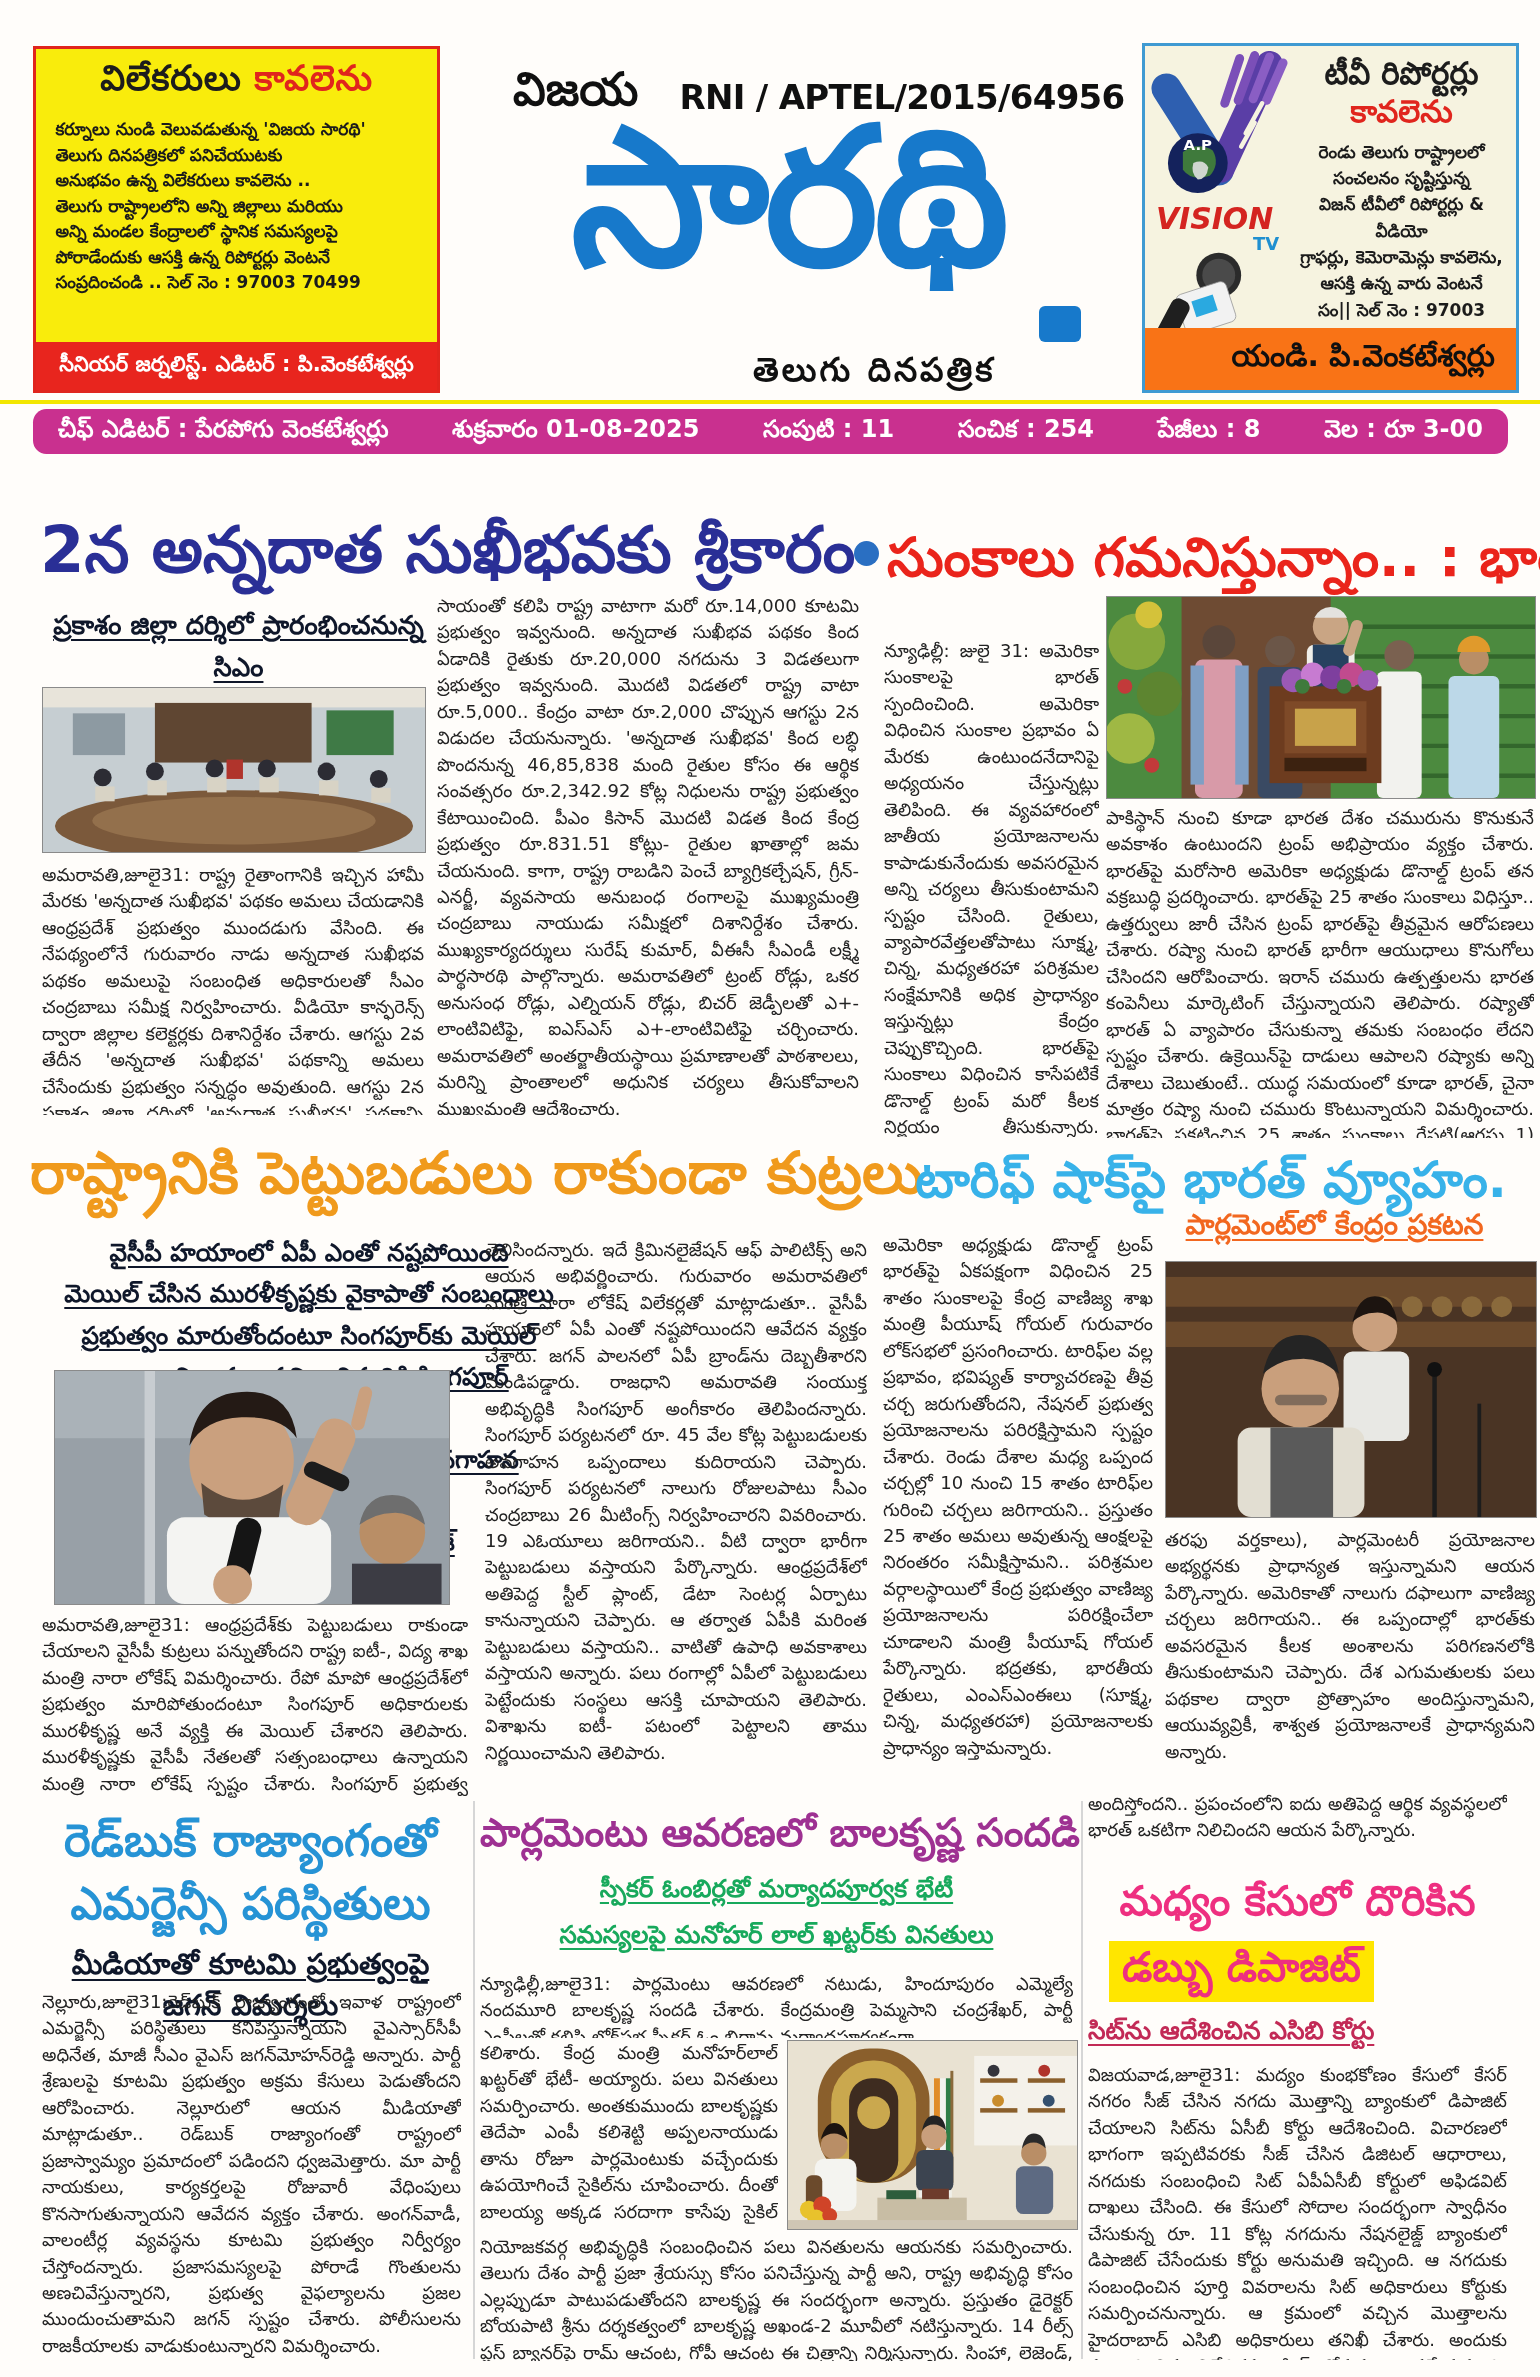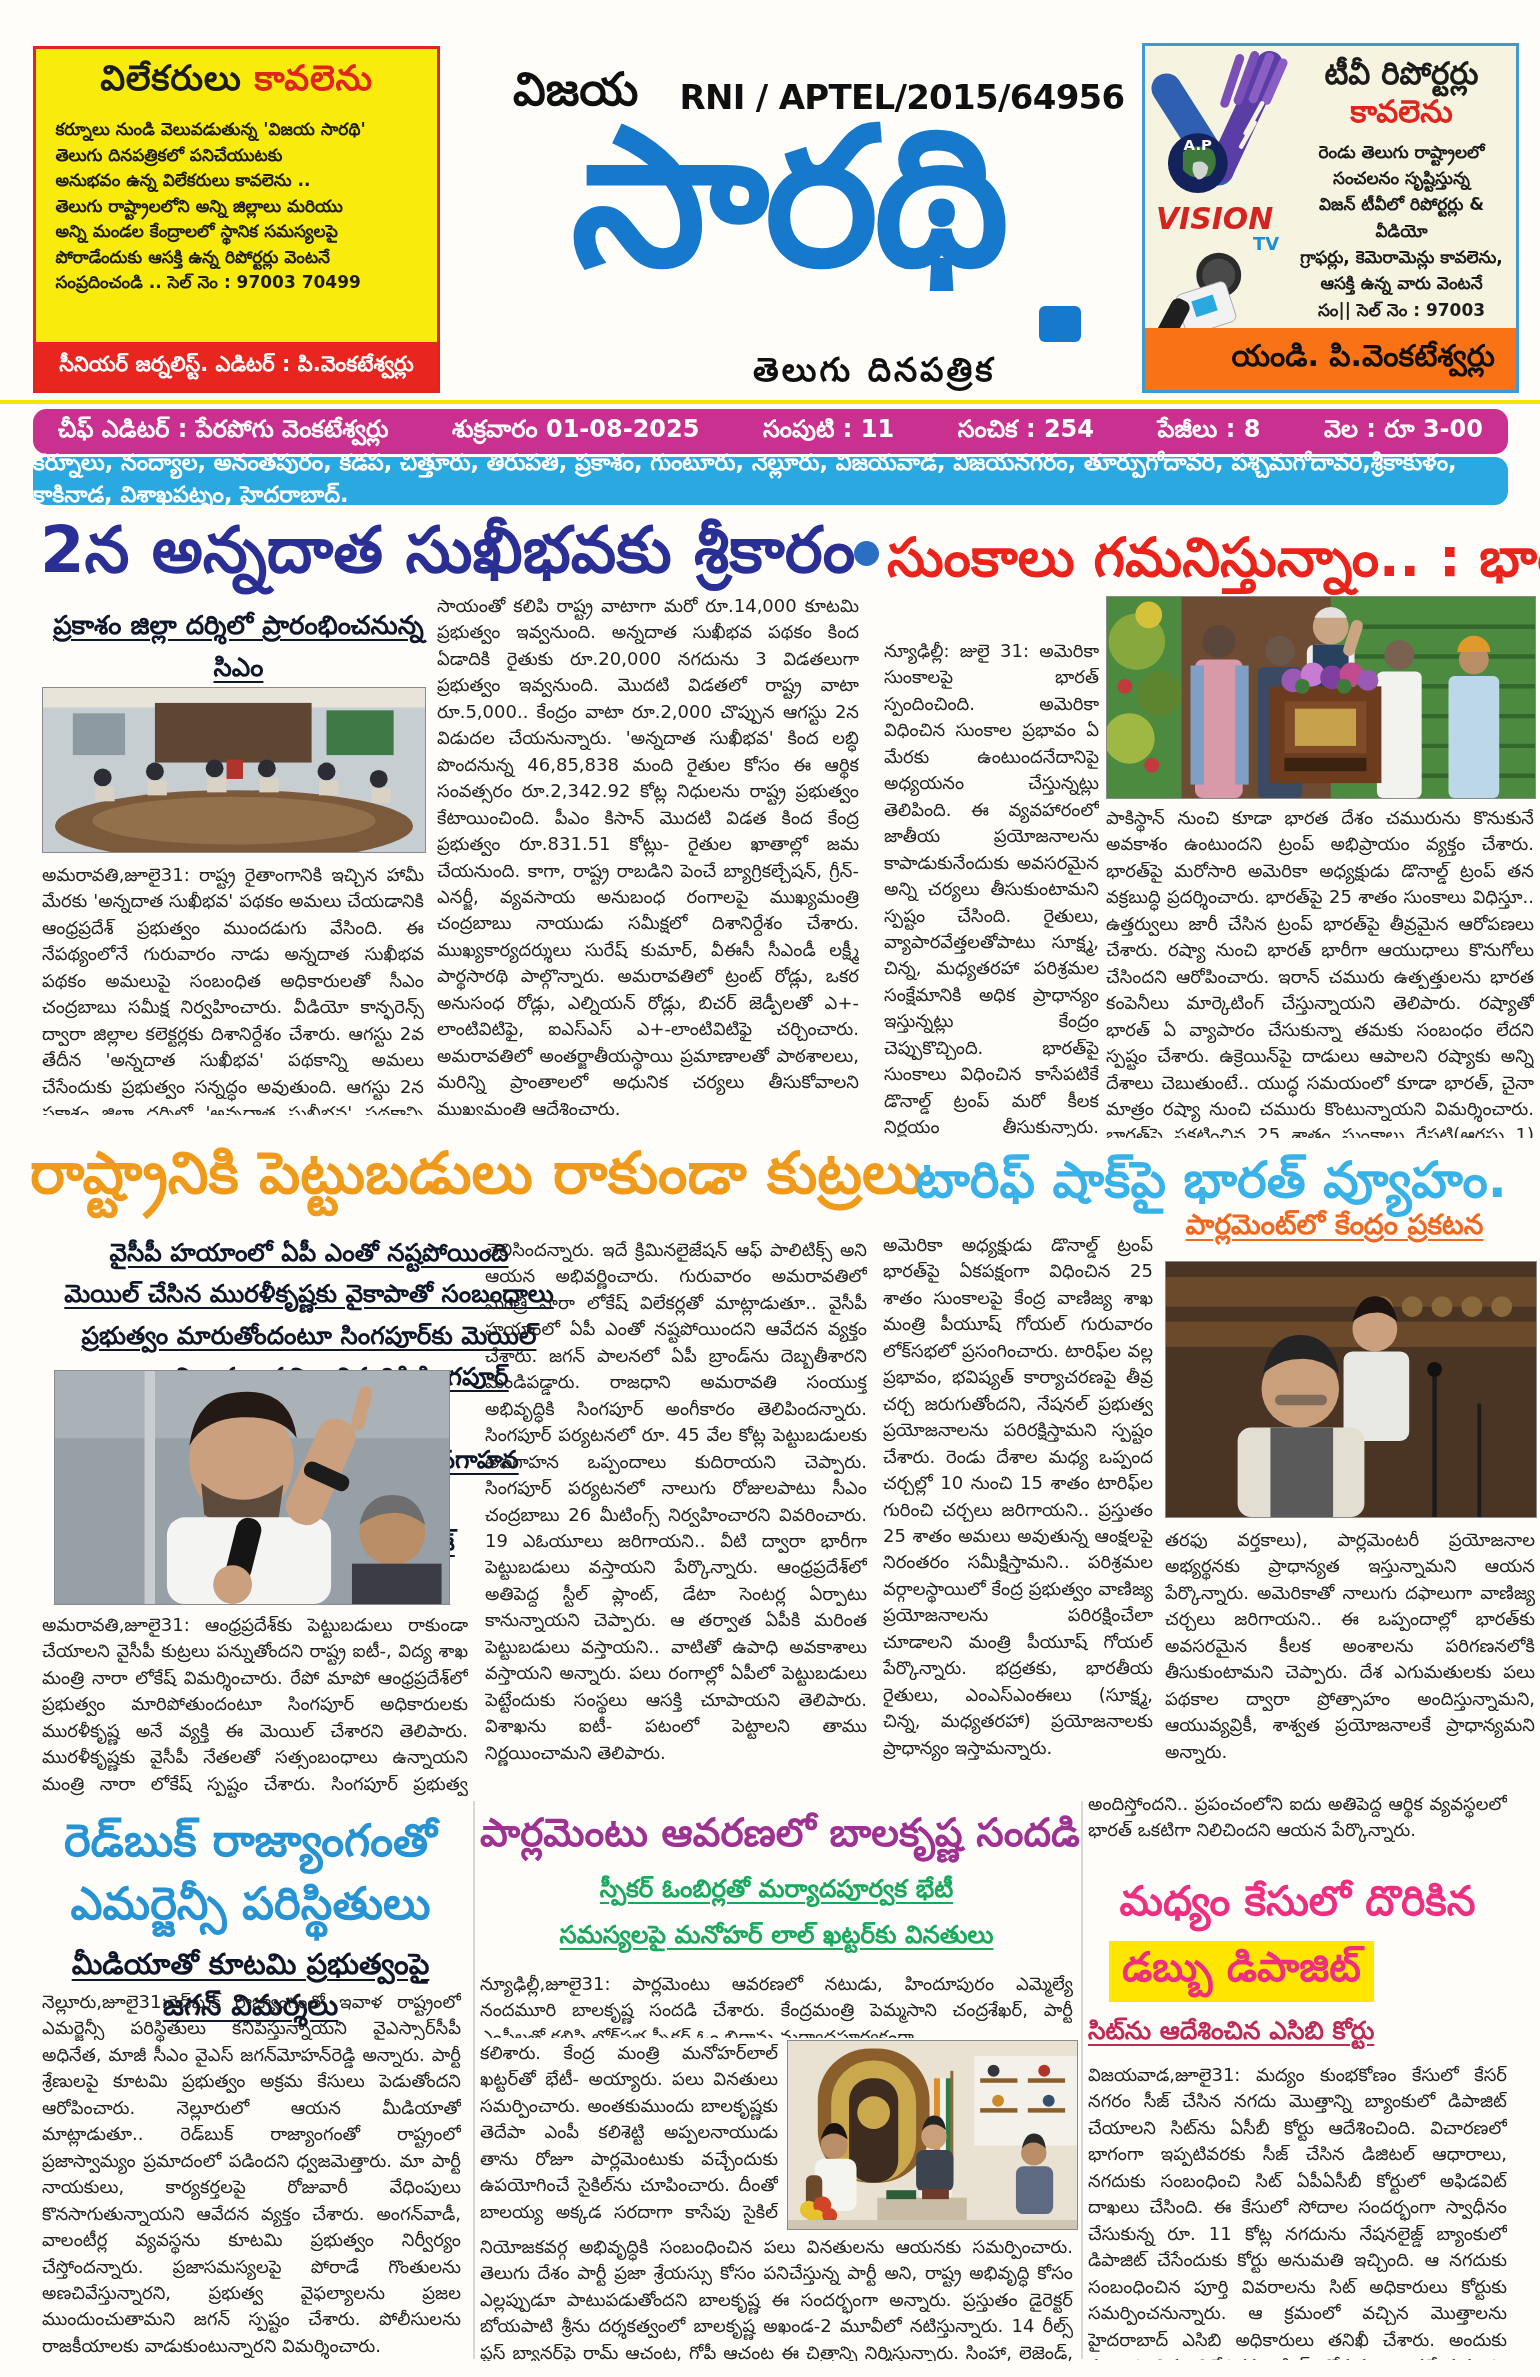"కర్నూలు, నంద్యాల, అనంతపురం, కడప," div.abs { html: <div>కర్నూలు, నంద్యాల, అనంతపురం, కడప, చిత్తూరు, తిరుపతి, ప్రకాశం, గుంటూరు, నెల్లూరు, విజయవాడ, విజయనగరం, తూర్పుగోదావరి, పశ్చిమగోదావరి,శ్రీకాకుళం, కాకినాడ, విశాఖపట్నం, హైదరాబాద్.</div> -> none }
